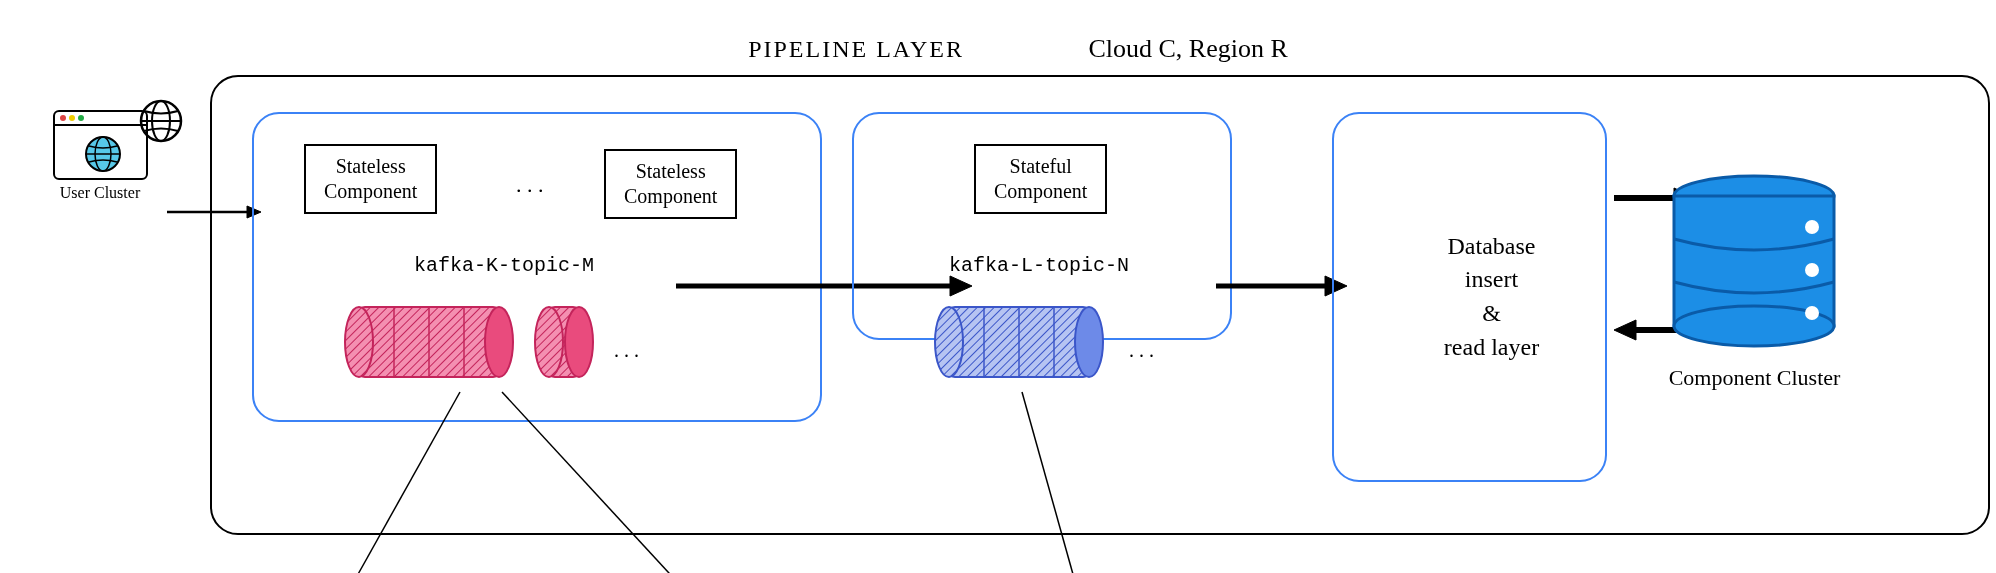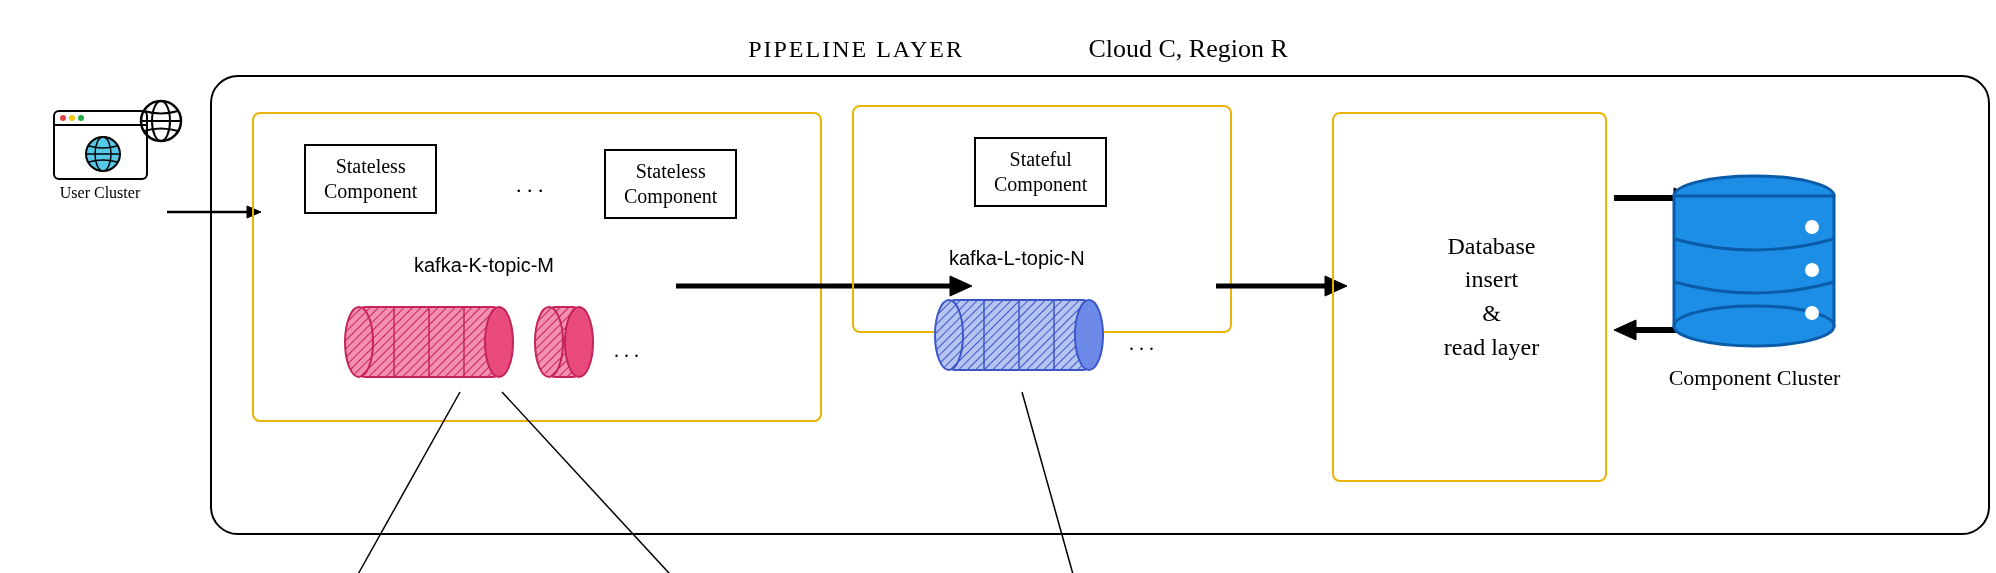"Stateless" .group-box { border: 2px solid #eab308 -> 2px solid #3b82f6; border-radius: 8px -> 27px }
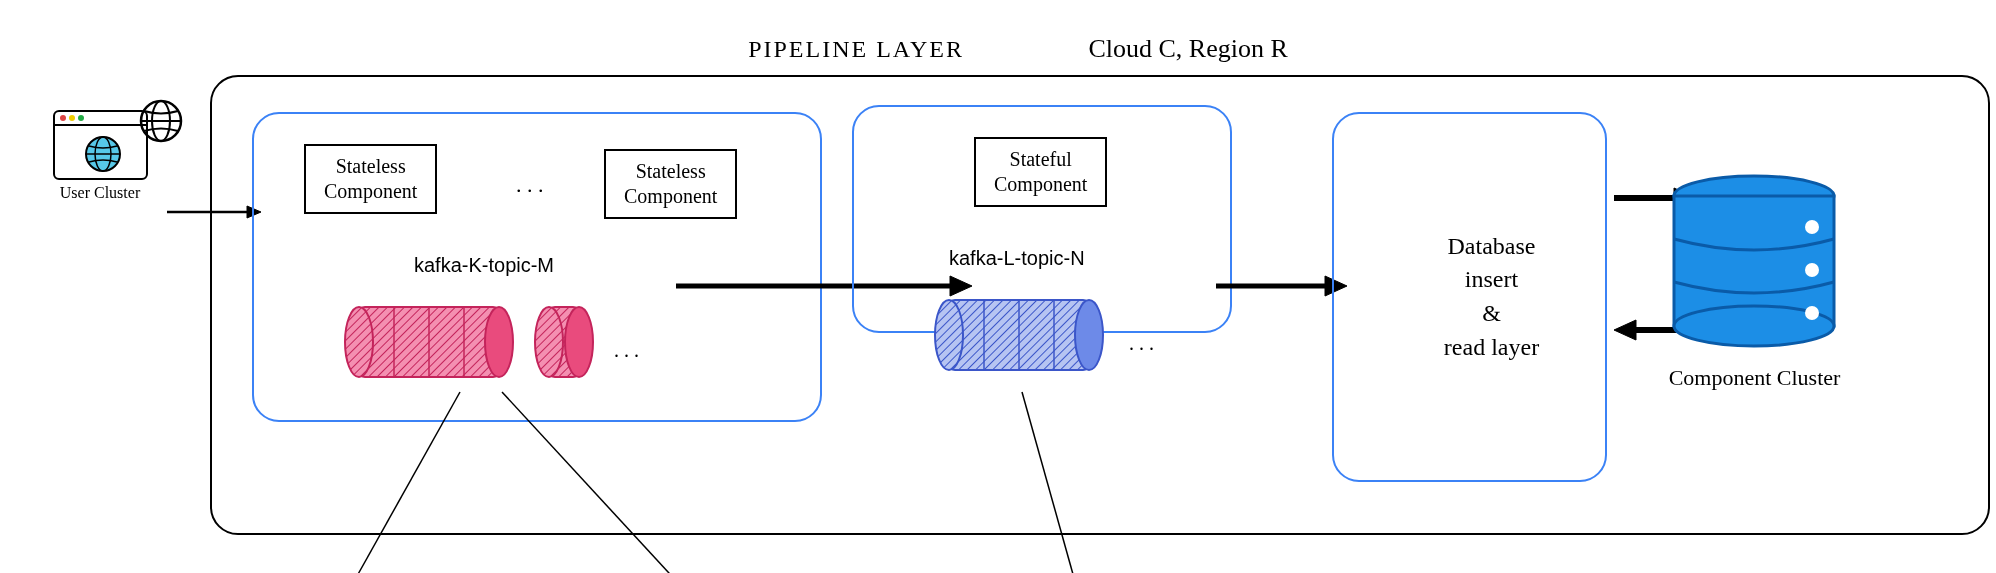"Stateful" .box-stateful { top: 28px -> 35px }
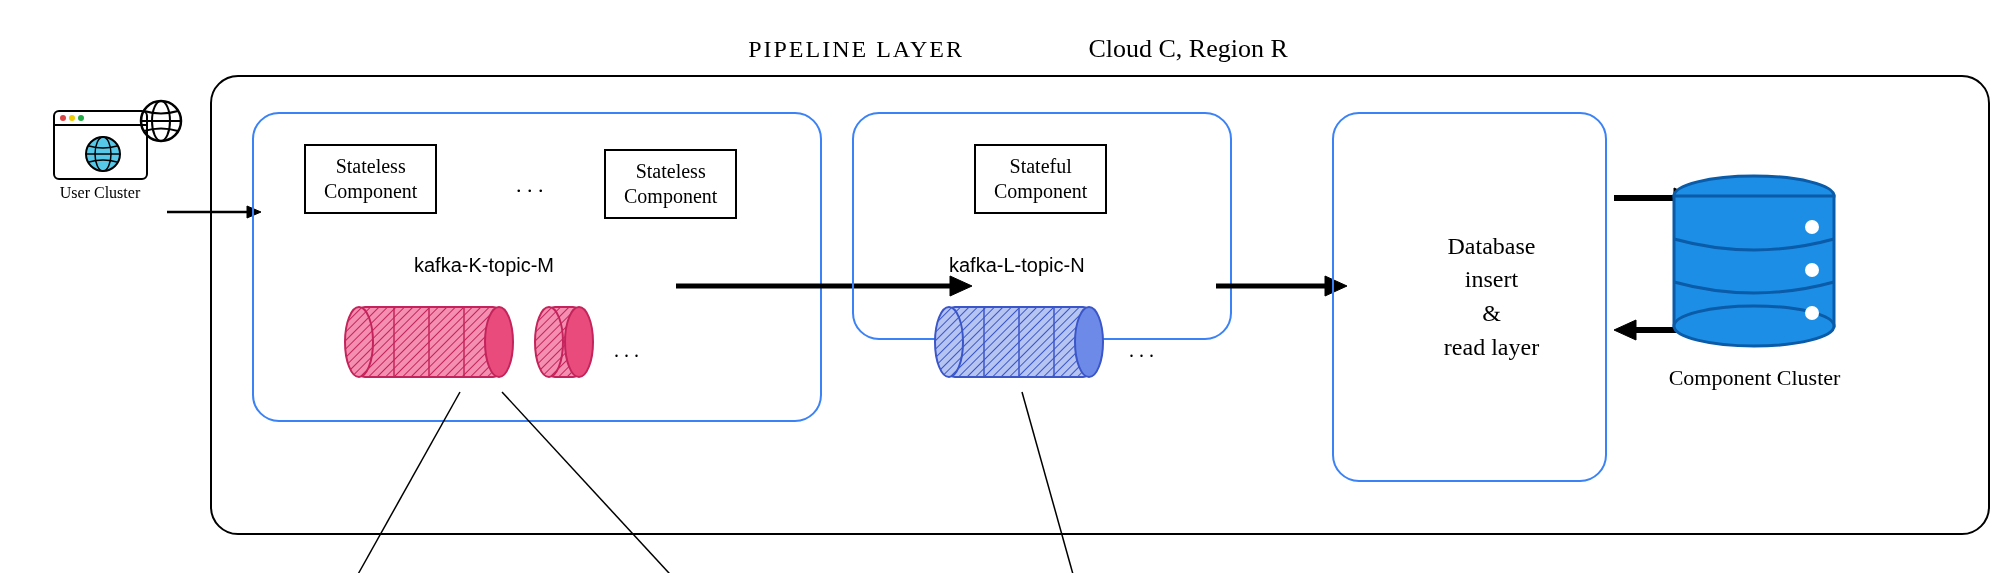"kafka-K-topic-M" .kafka-label { font-family: Liberation Sans, sans-serif -> Liberation Mono, monospace }
